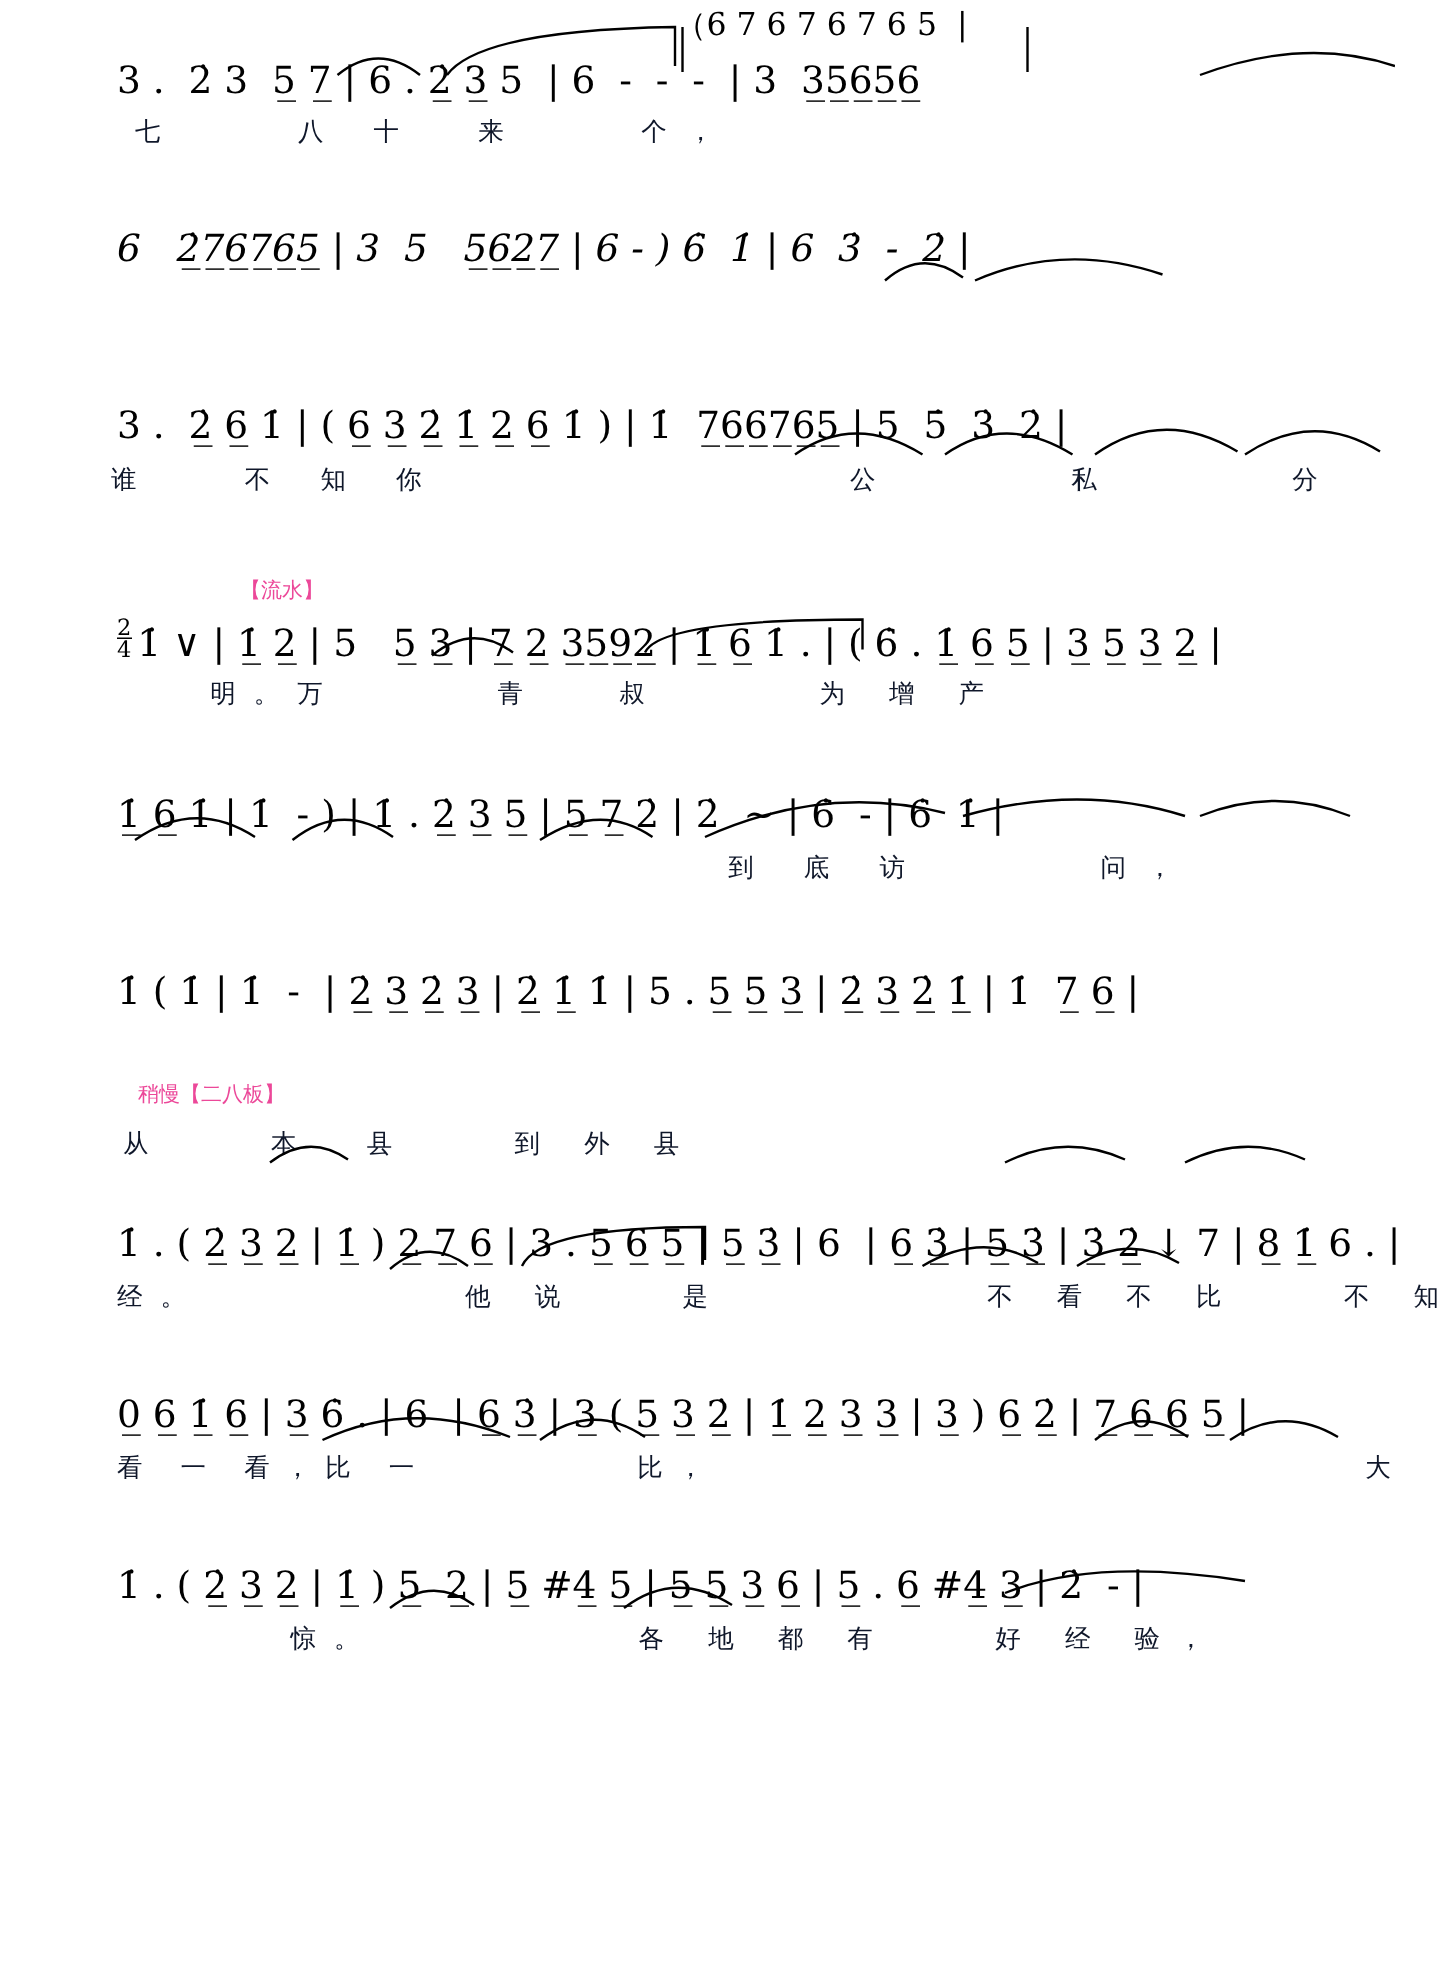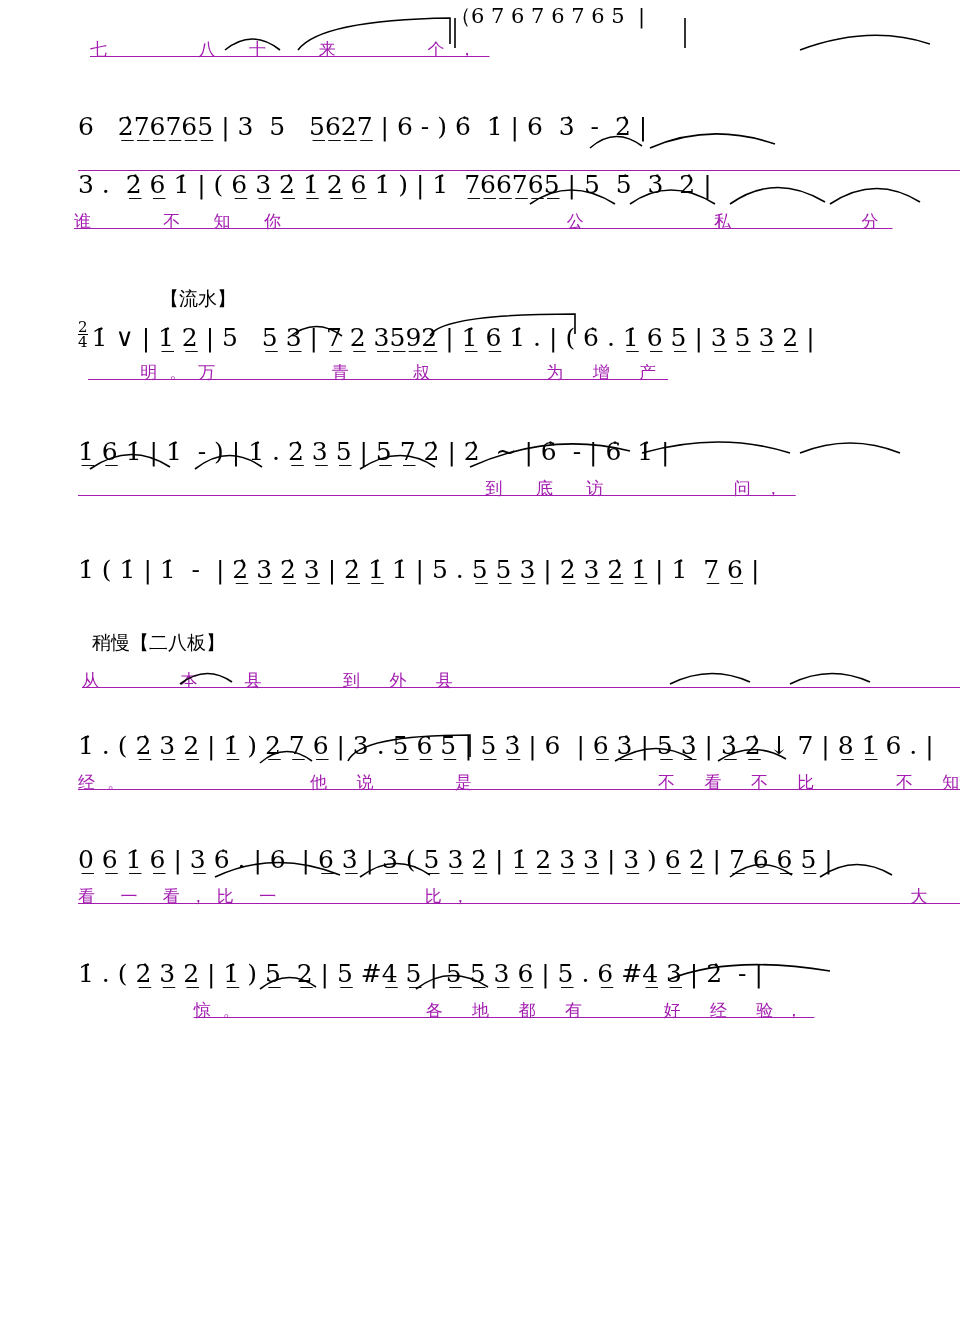"3 . 2̇ 3 5̲" div.notes-row { html: none -> <div>3 . 2̇ 3 5̲ 7̲ | 6 . 2̲̇ 3̲ 5 | 6 - - - | 3 3̲5̲6̲5̲6̲</div> }
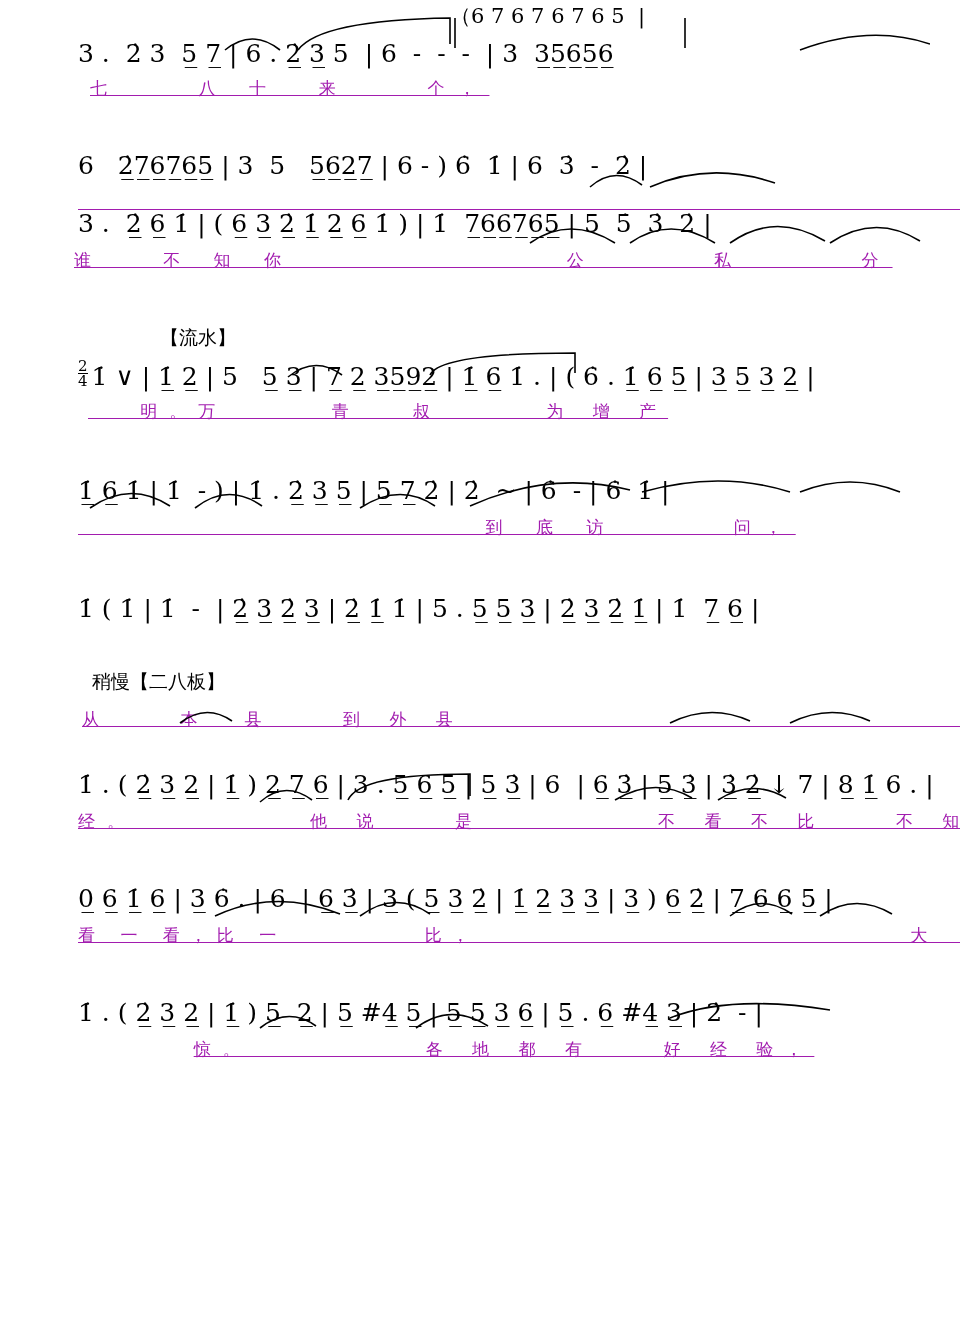"七 八 十 来 个，" .lyrics-row { color: #a21caf -> #0f172a; text-decoration: underline -> none }
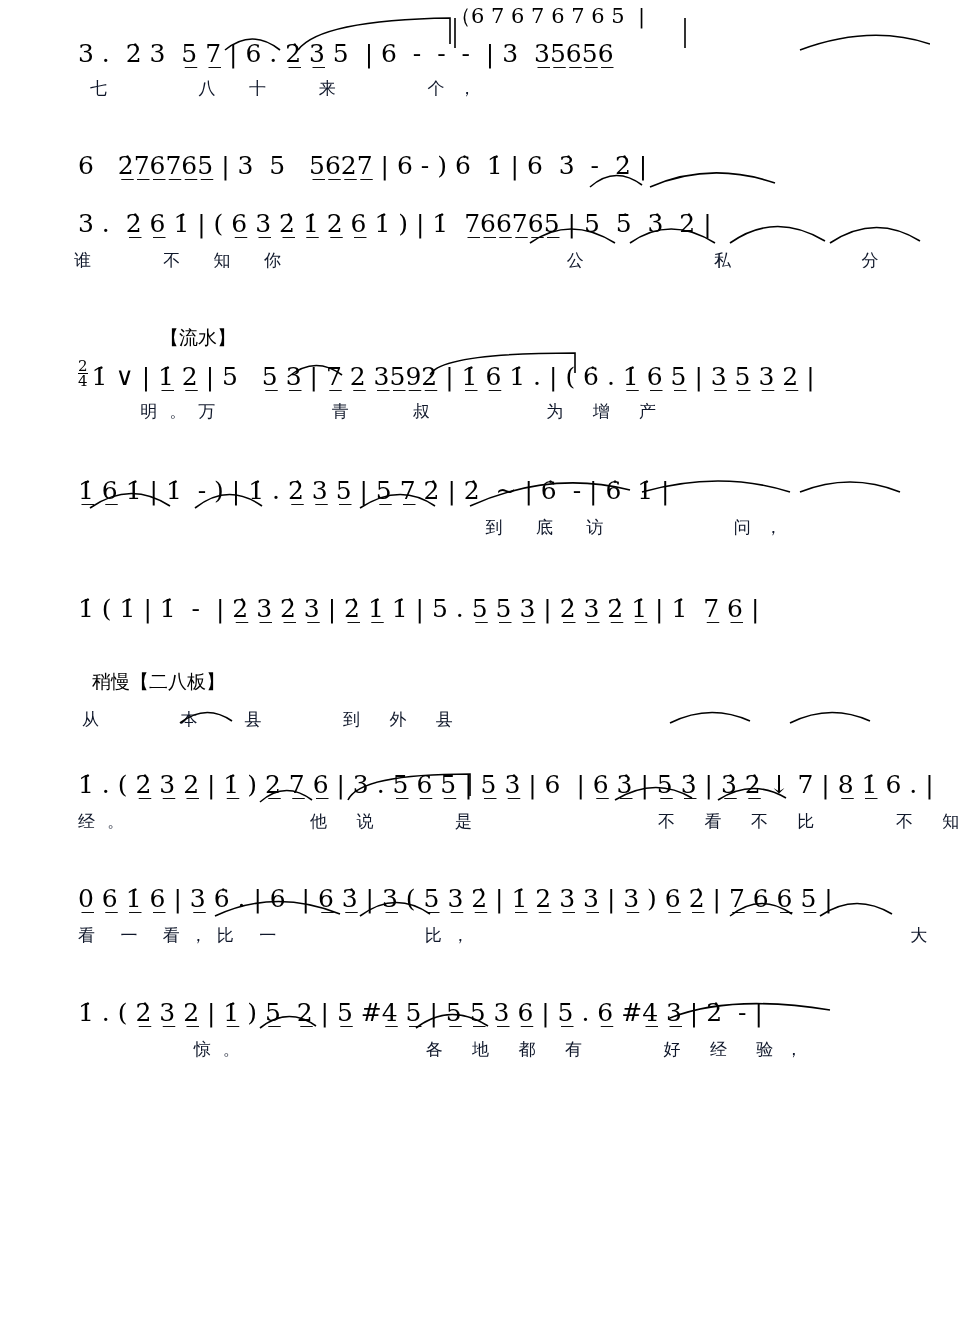"6 2̲̇7̲6̲7̲6̲5̲ | 3 5" div.notes-row { font-style: none -> italic }
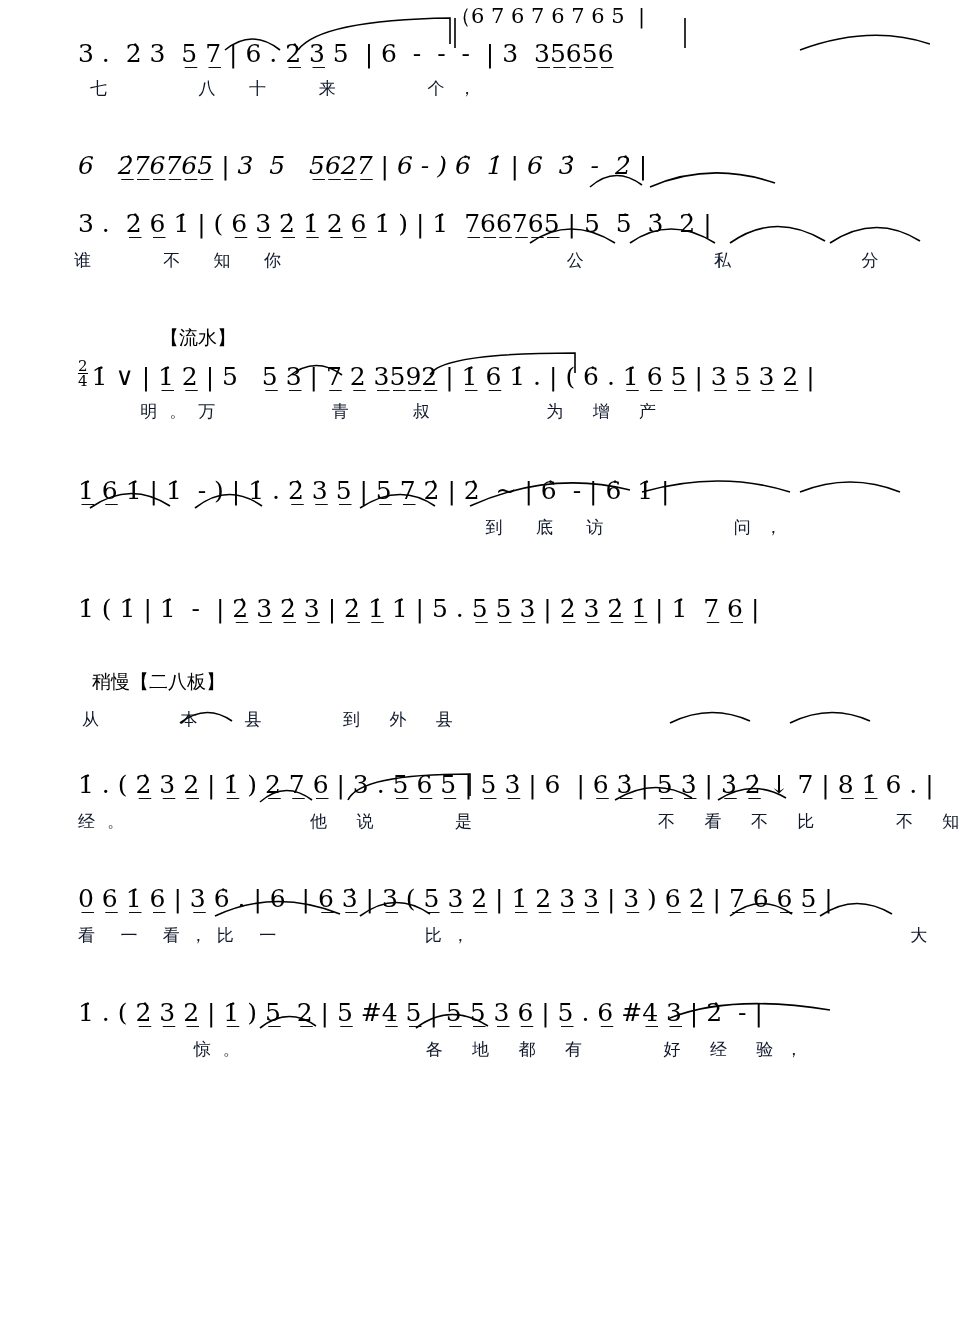"3 . 2̲̇ 6̲ 1̇" div.system { margin-top: none -> 60px }
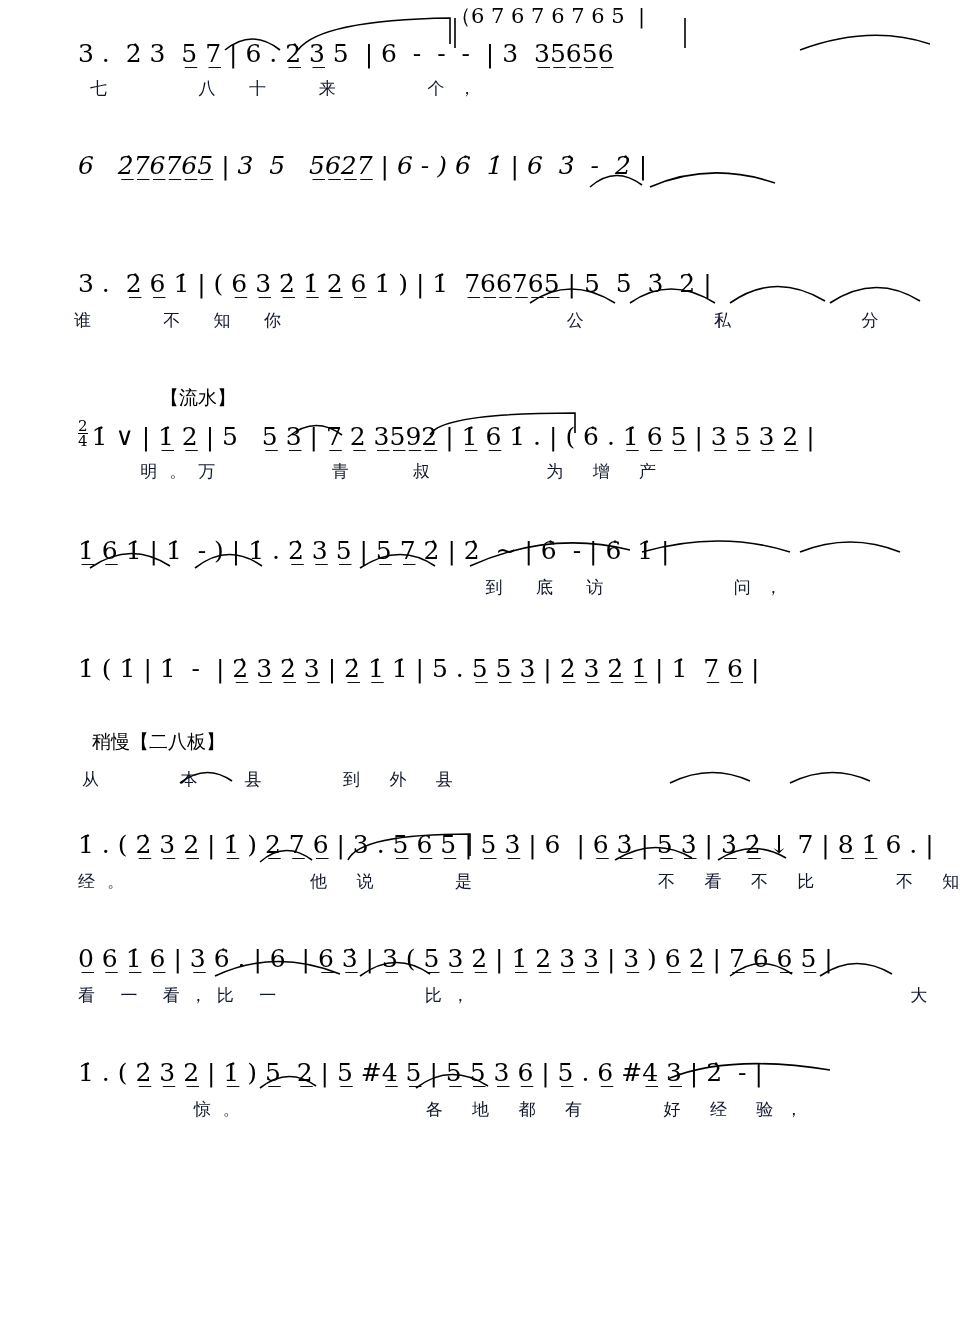"【流水】" .tag { color: #000000 -> #ec4899; font-size: 19px -> 14px }
